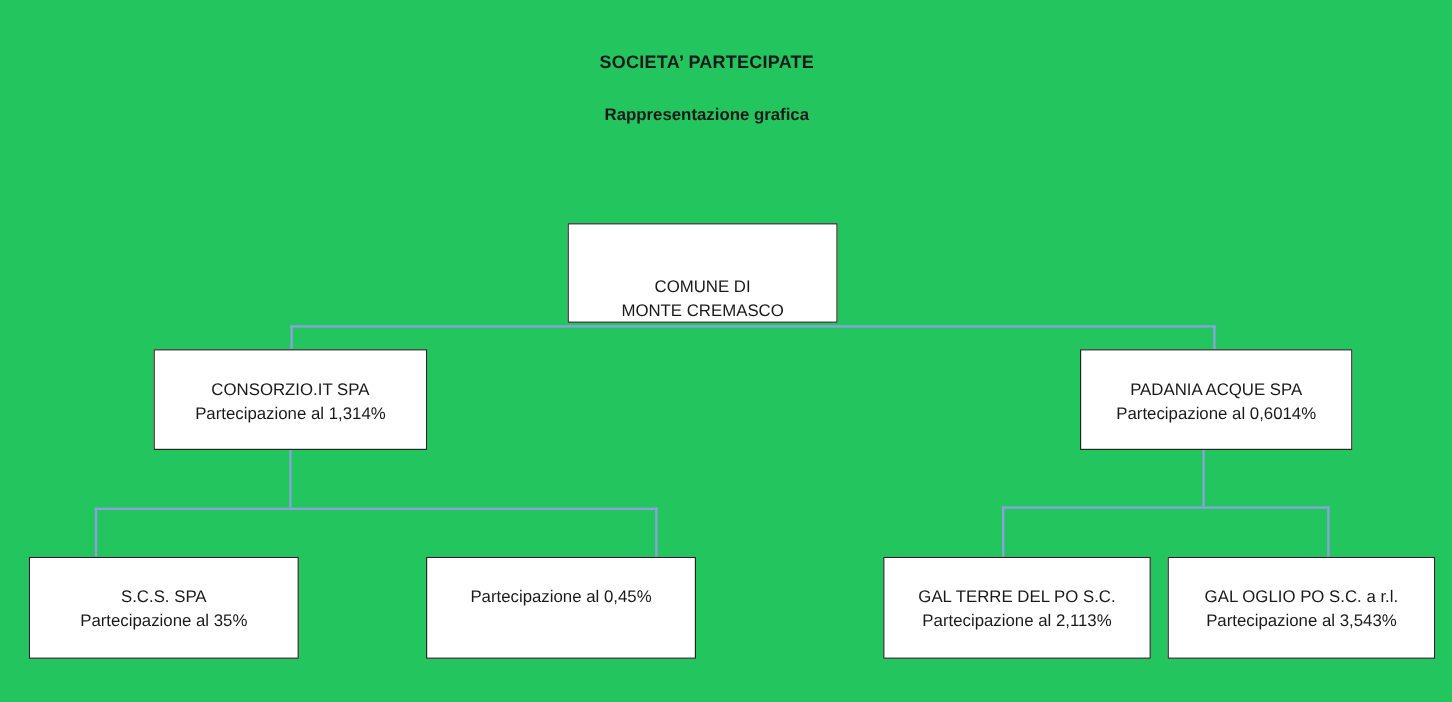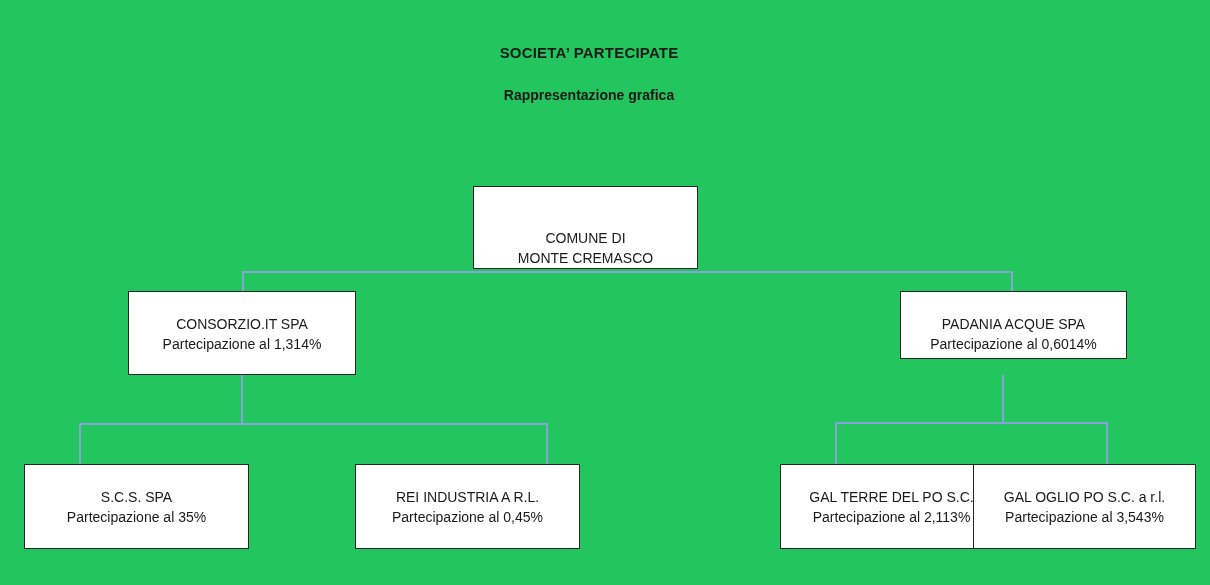"PADANIA ACQUE SPA" #node-padania { height: 68px -> 84px }
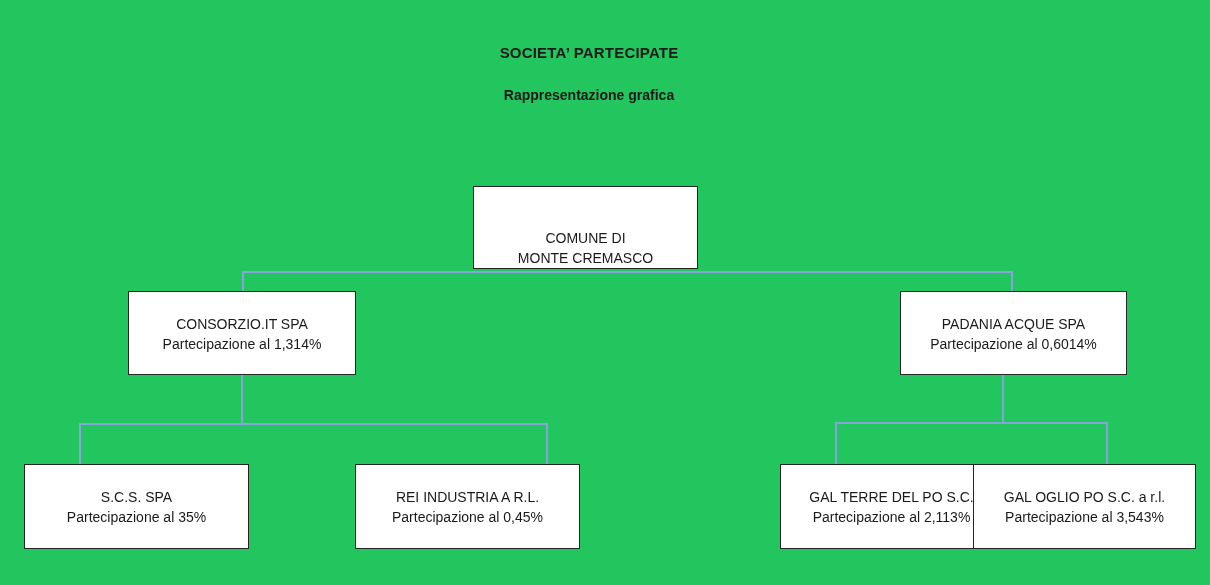"REI INDUSTRIA A R.L." div { html: <div>REI INDUSTRIA A R.L.</div> -> none }
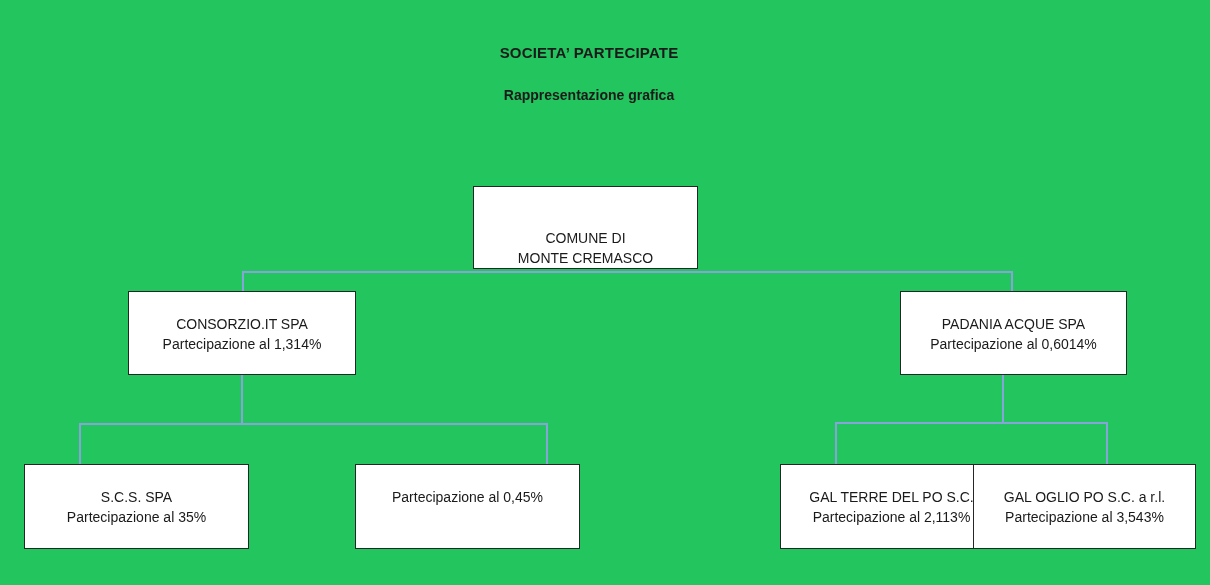"GAL TERRE DEL PO S.C." #node-galterre { left: 780px -> 736px }
